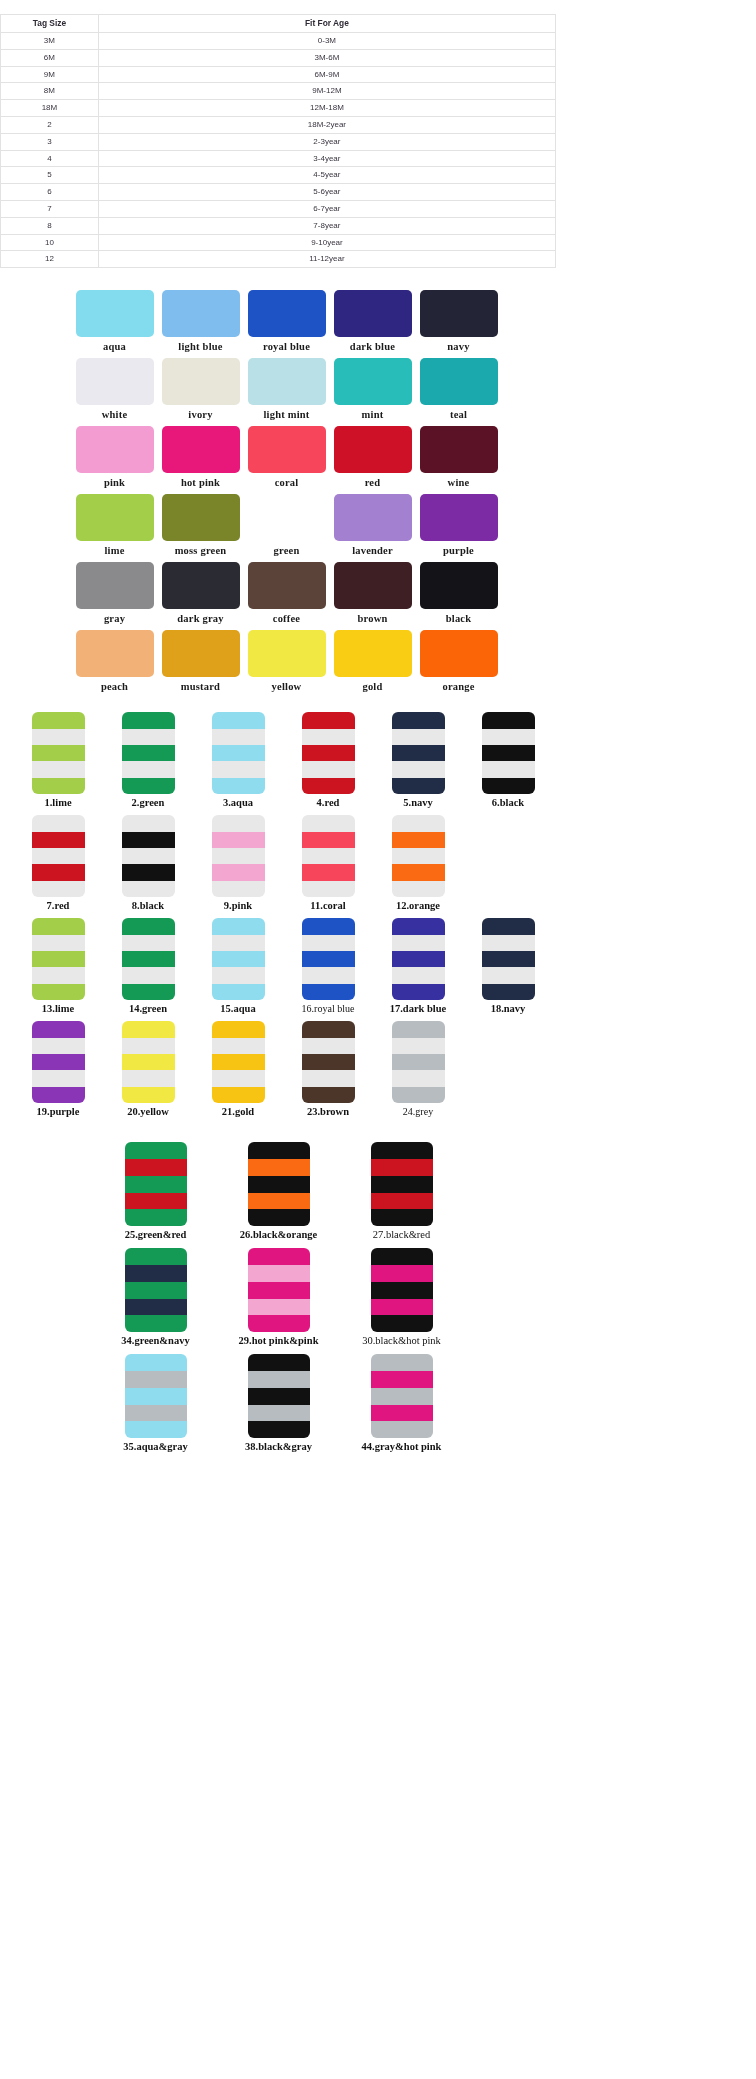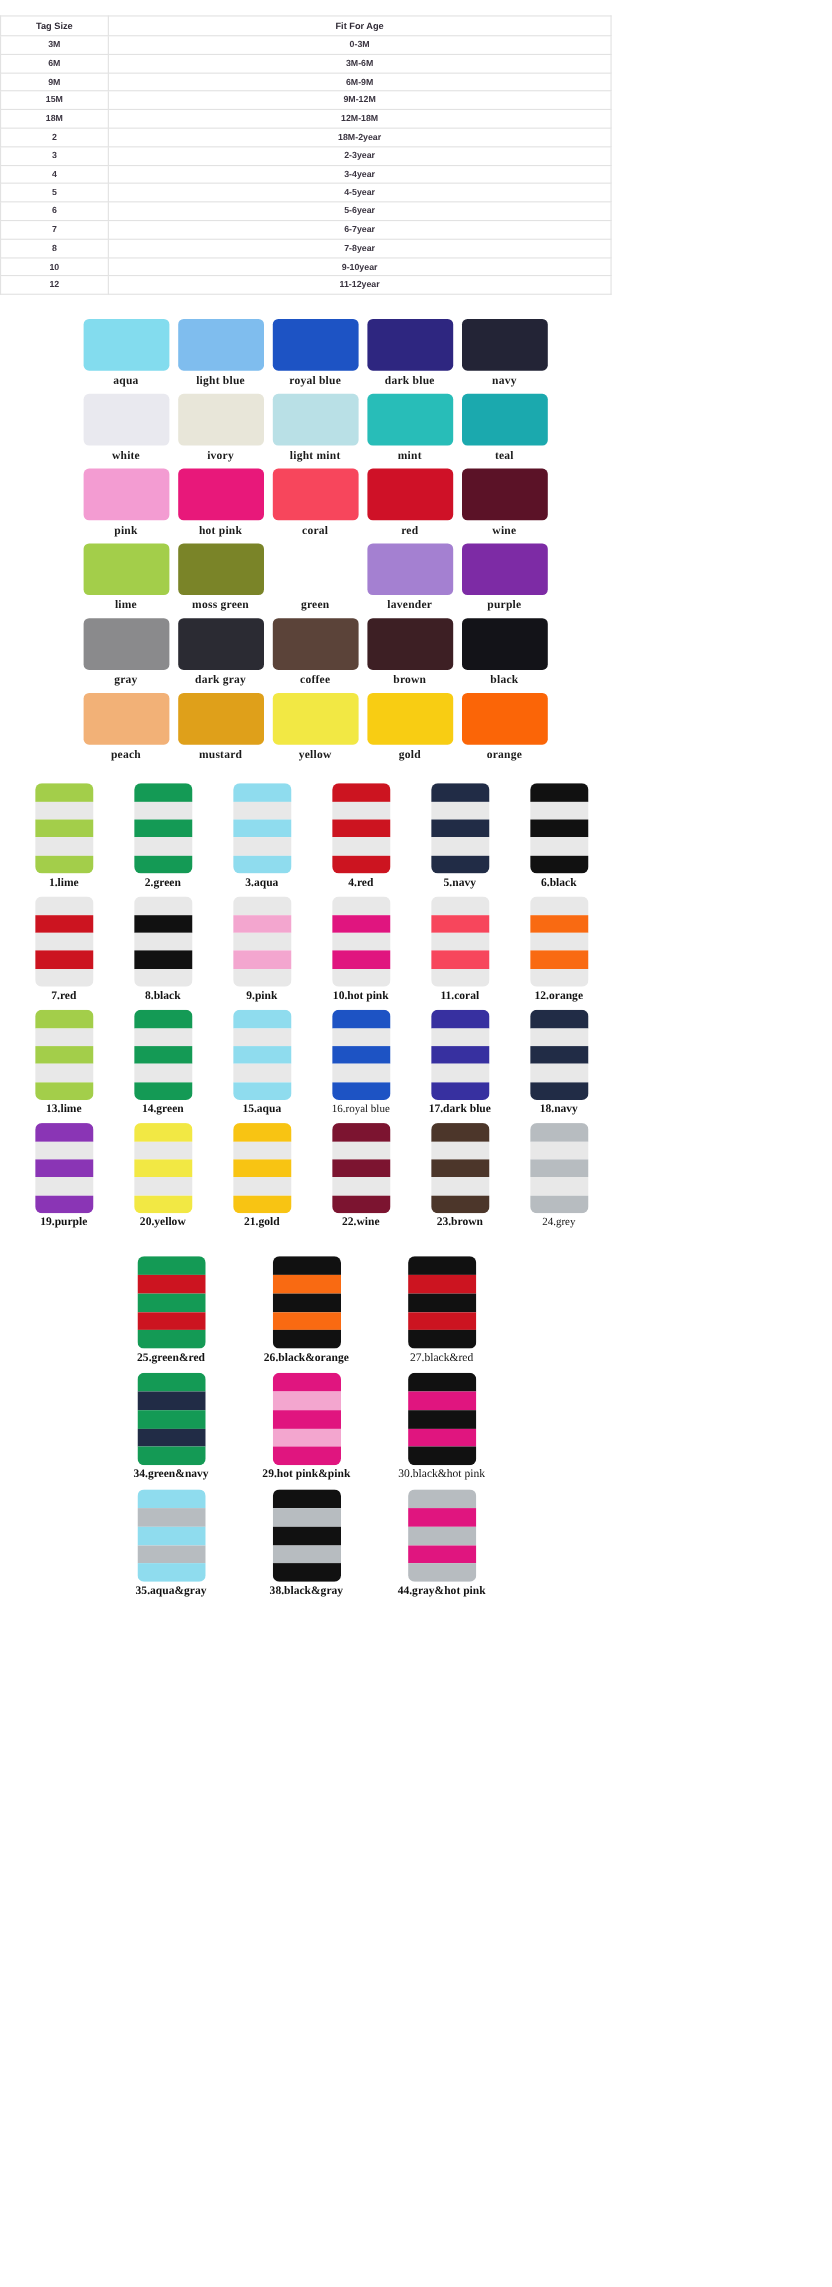"3M" table.size-table th,table.size-table td { font-weight: bold -> normal }
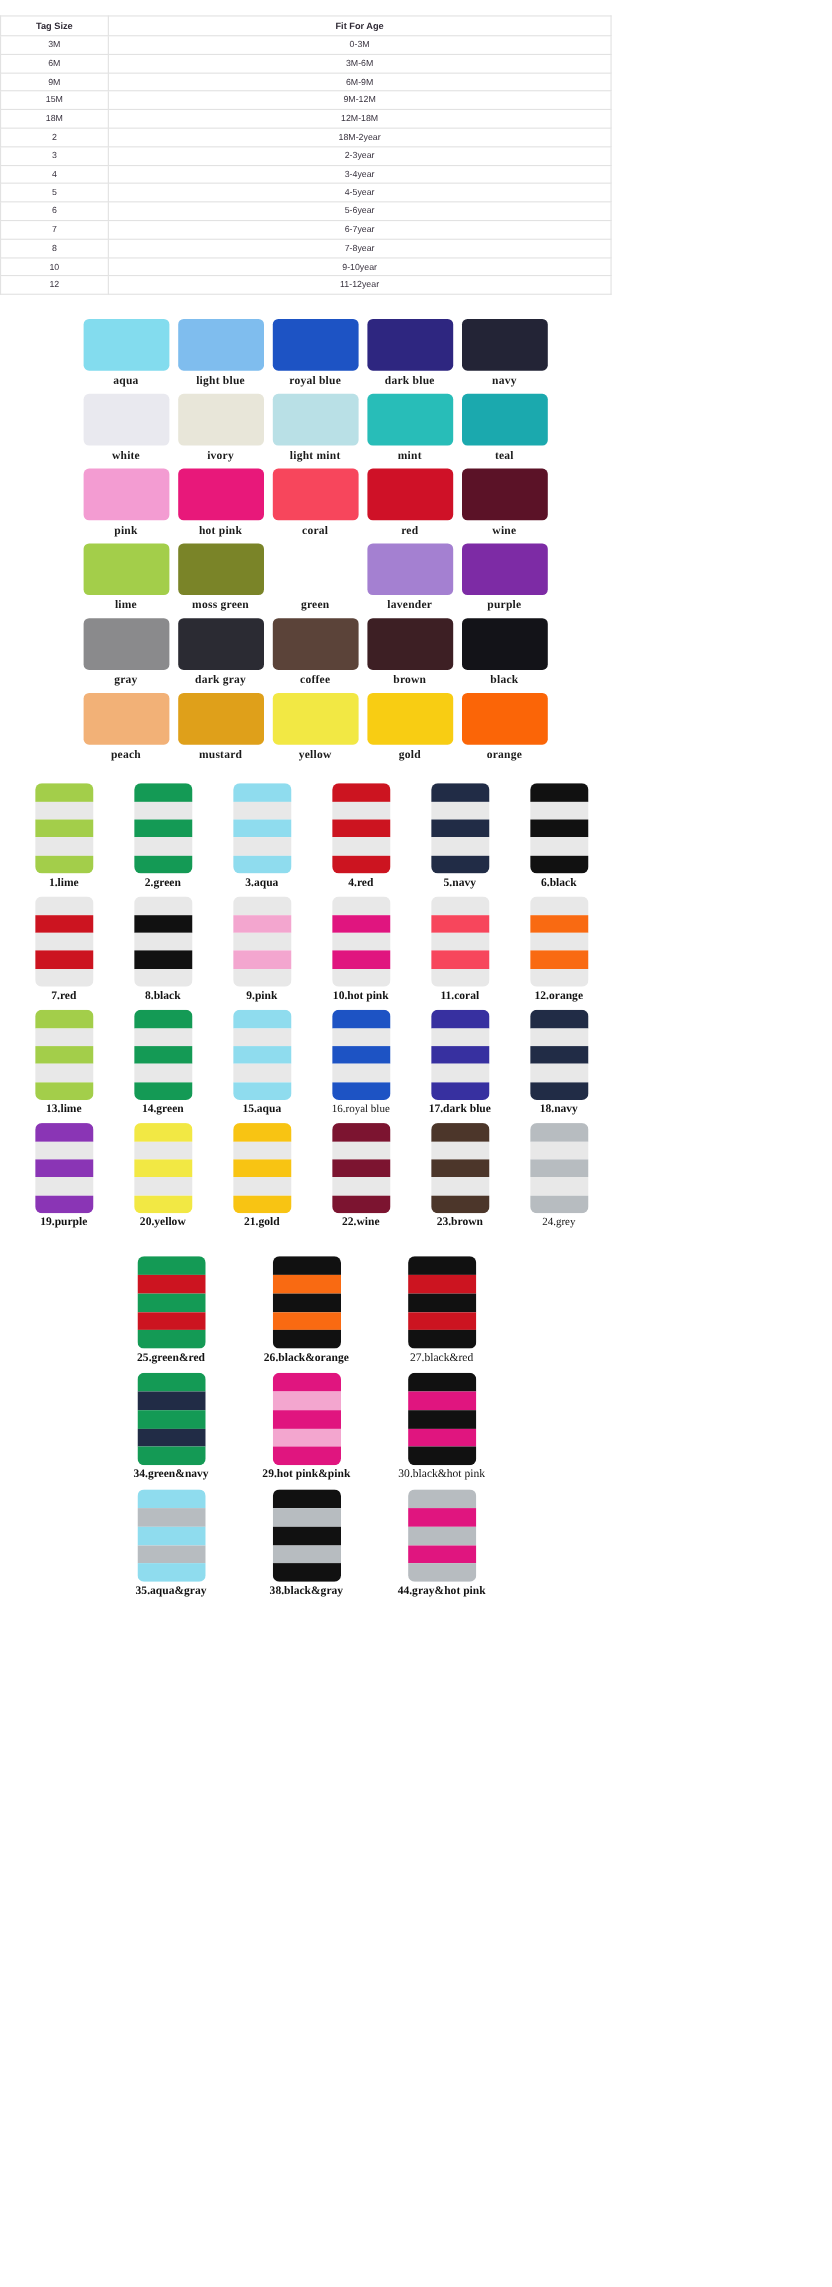"15M" td { text: 15M -> 8M }
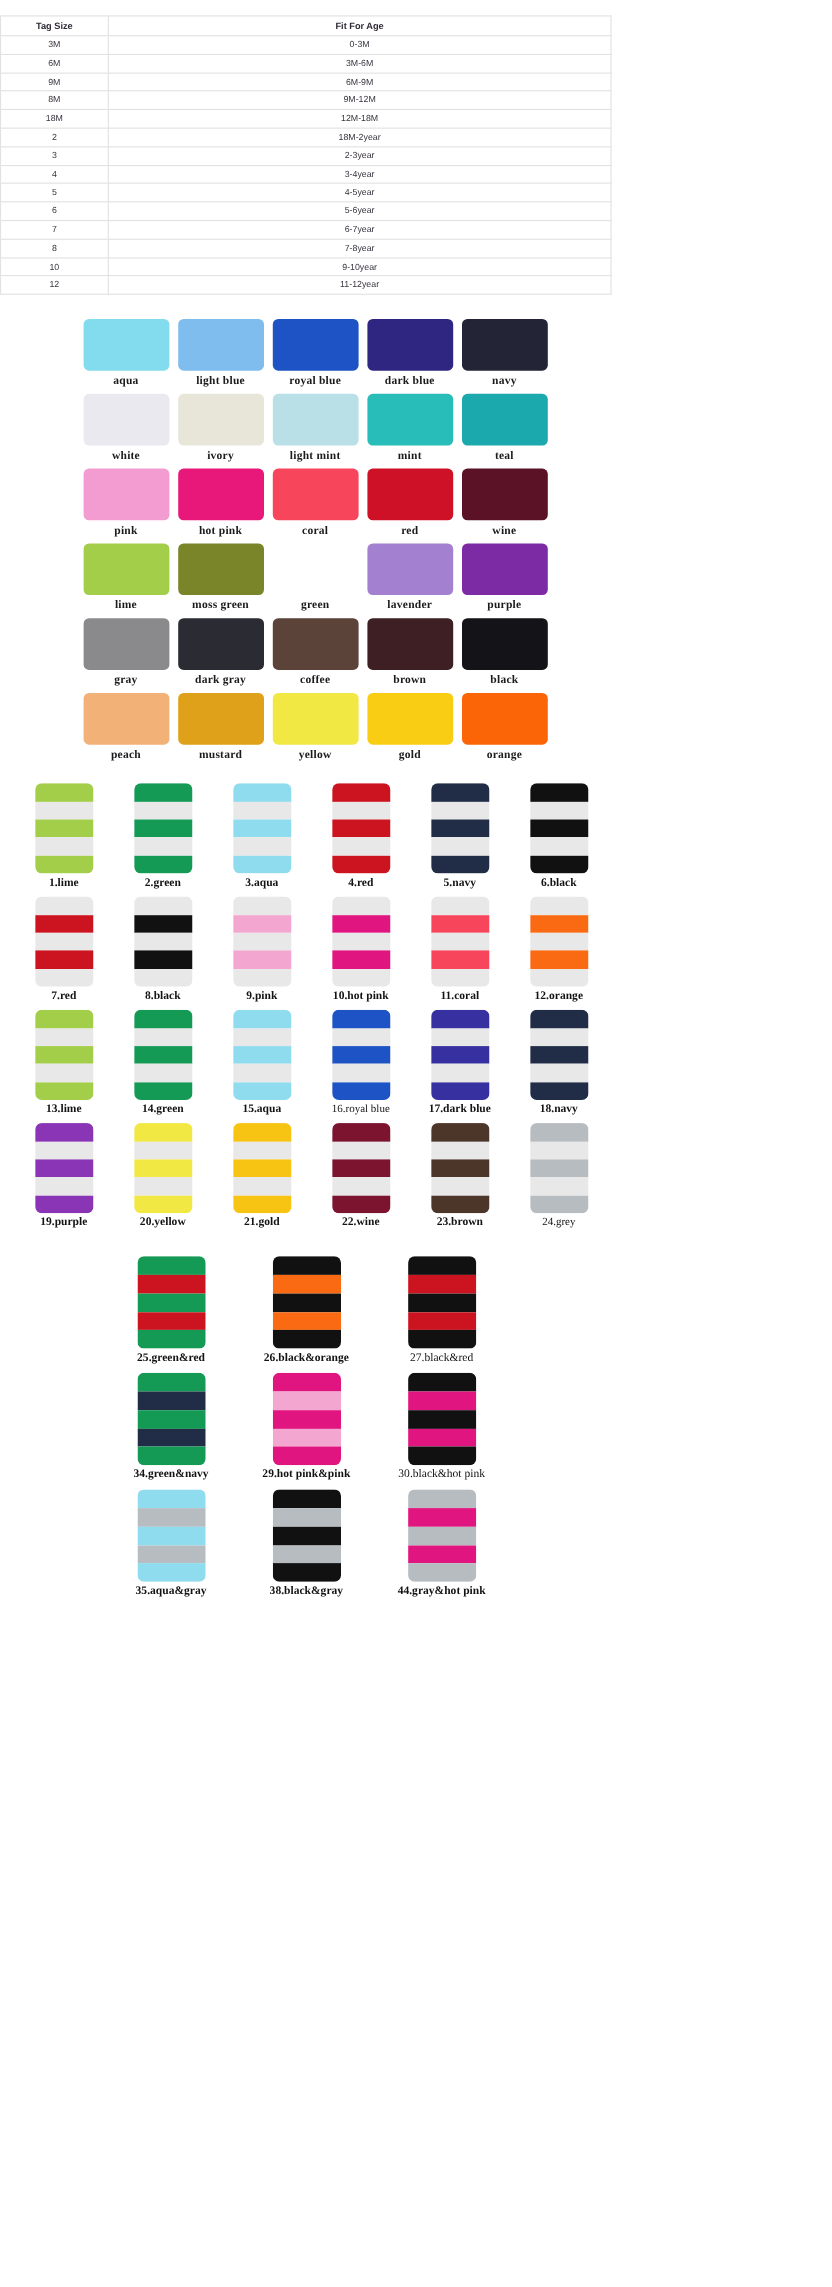"10.hot pink" div.stripe-cell { html: <div> <div> <span></span> <span></span> <span></span> <span></span> <span></span> </div> <div>10.hot pink</div> </div> -> none }
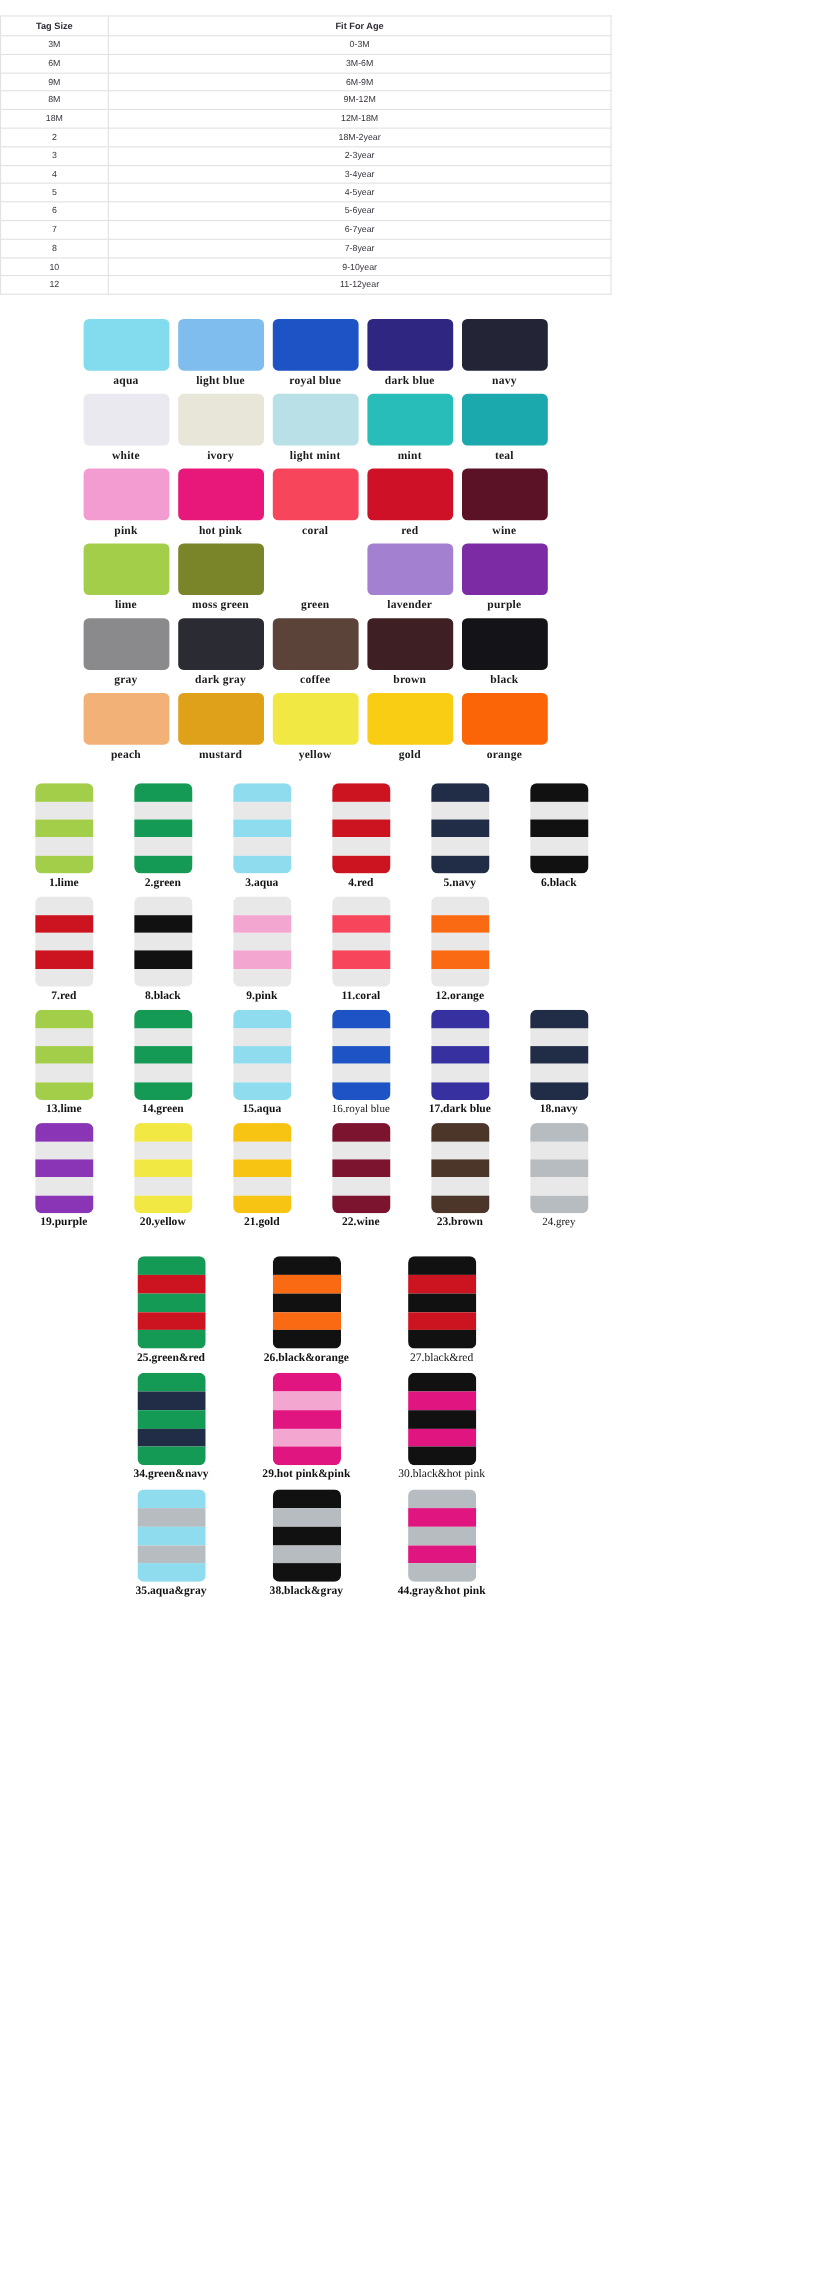"22.wine" div.stripe-cell { html: <div> <div> <span></span> <span></span> <span></span> <span></span> <span></span> </div> <div>22.wine</div> </div> -> none }
